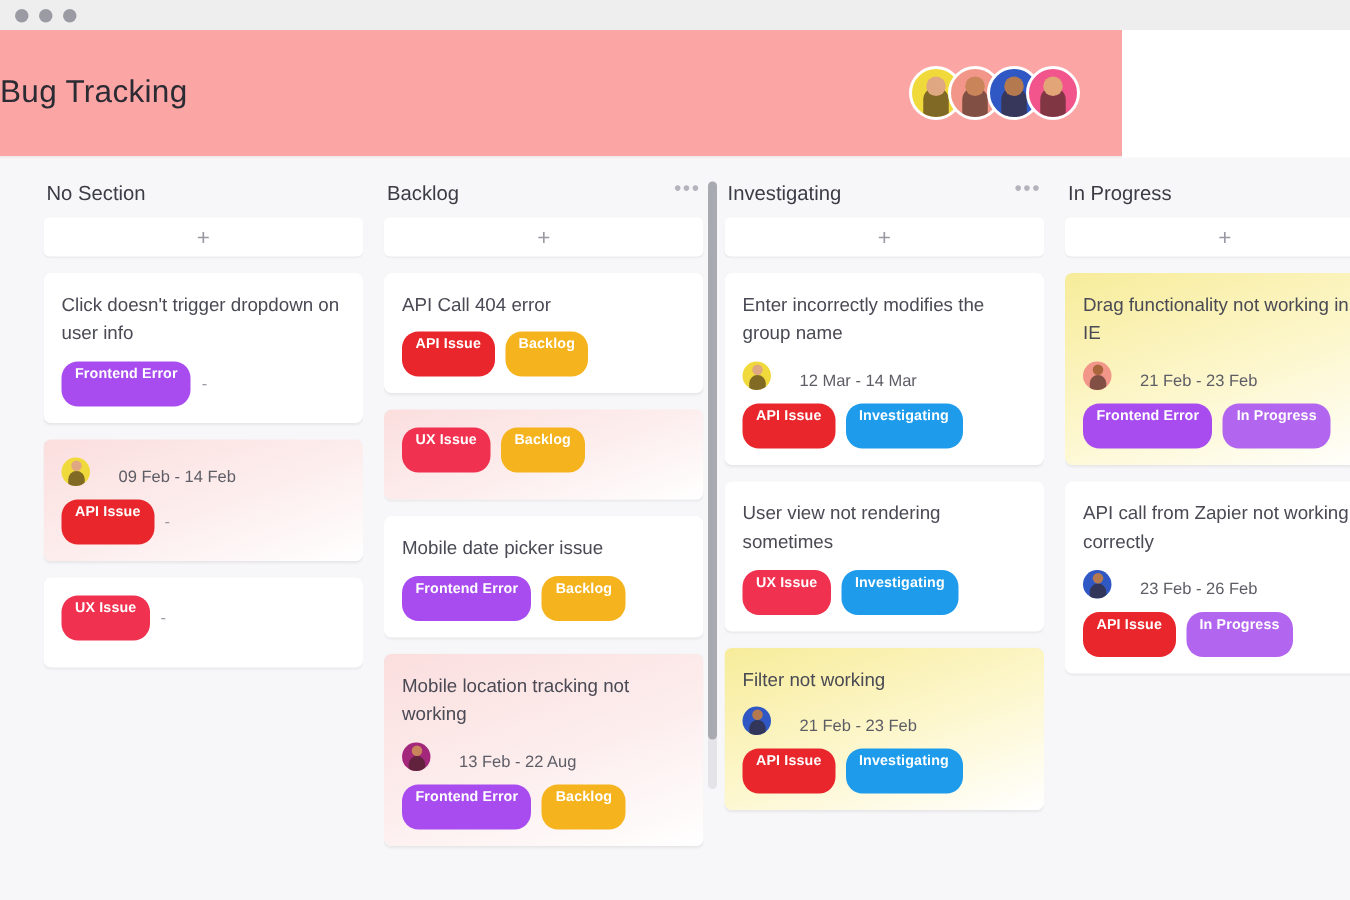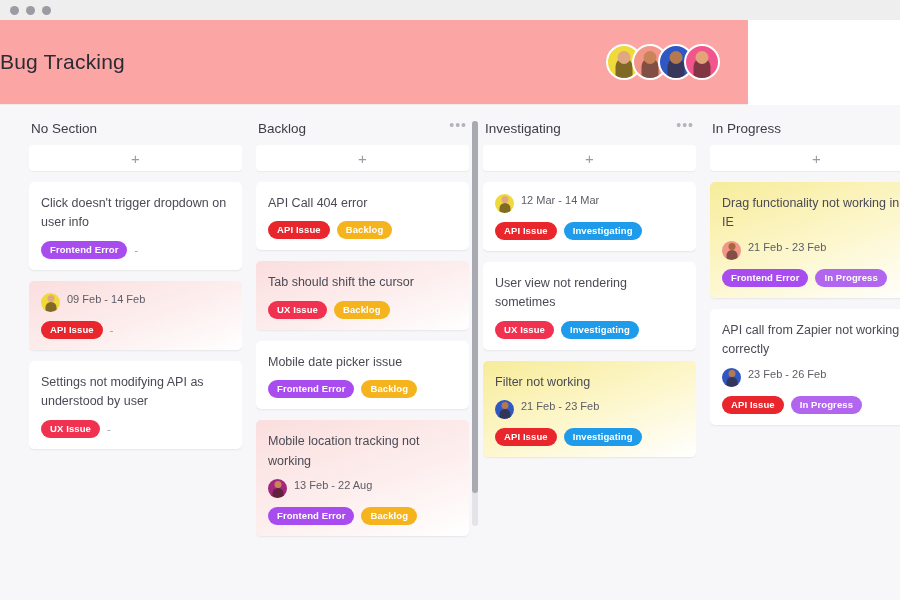"Enter incorrectly modifies the group" div.card-title { html: none -> <div>Enter incorrectly modifies the group name</div> }
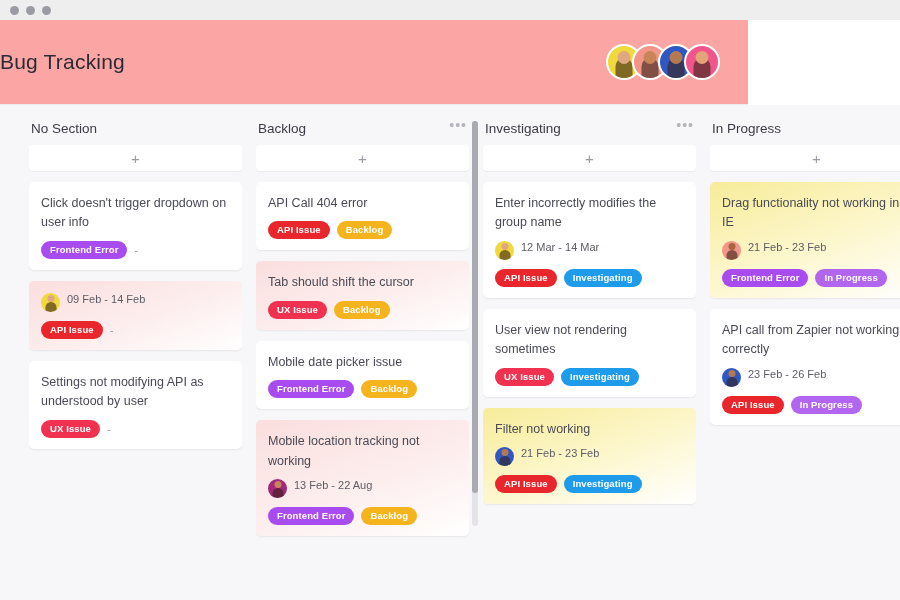"API Issue" .tag { padding: 3px 9px 4px 9px -> 3px 9px 16px 9px }
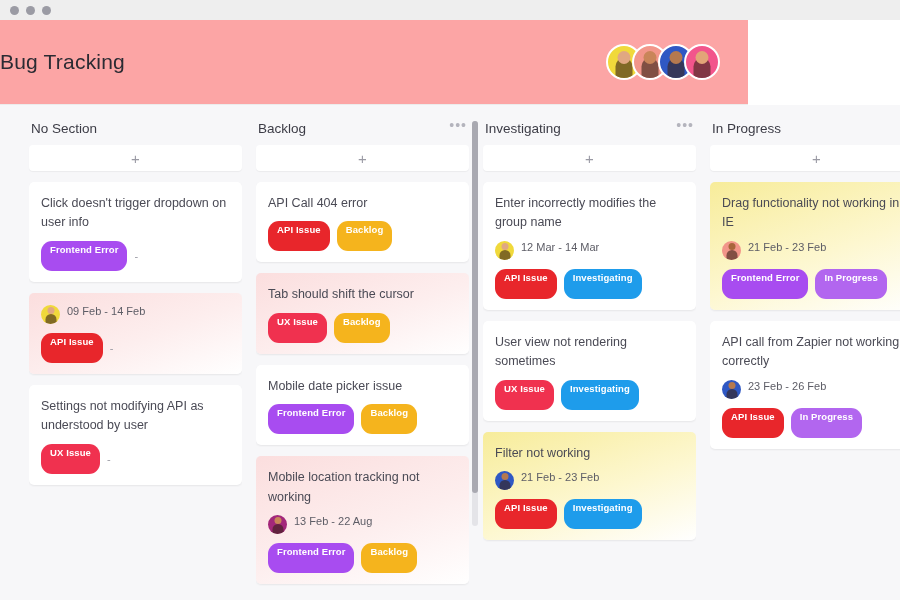"12 Mar - 14 Mar" .card-meta { align-items: flex-start -> flex-end; gap: 7px -> 19px }
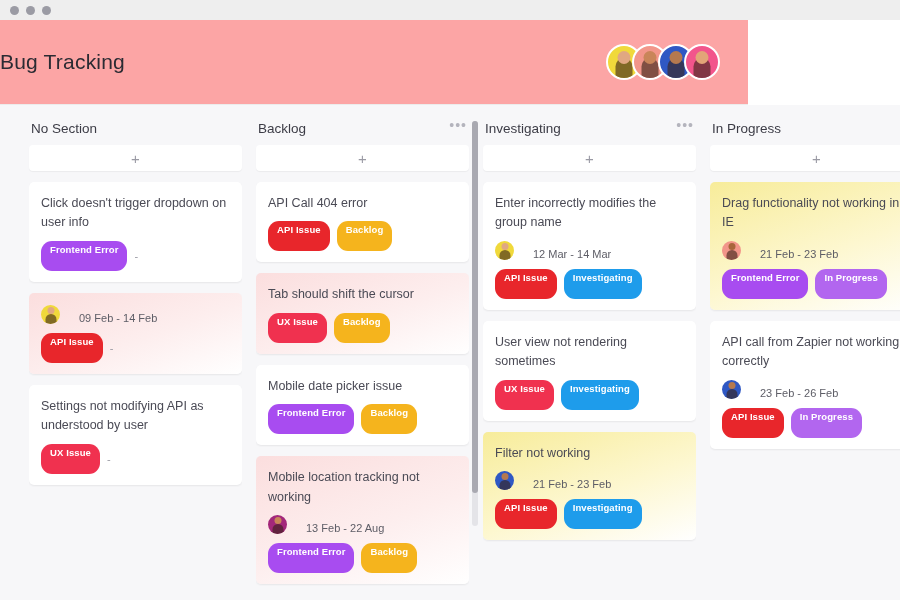"Tab should shift the cursor" div.card-title { html: <div>Tab should shift the cursor</div> -> none }
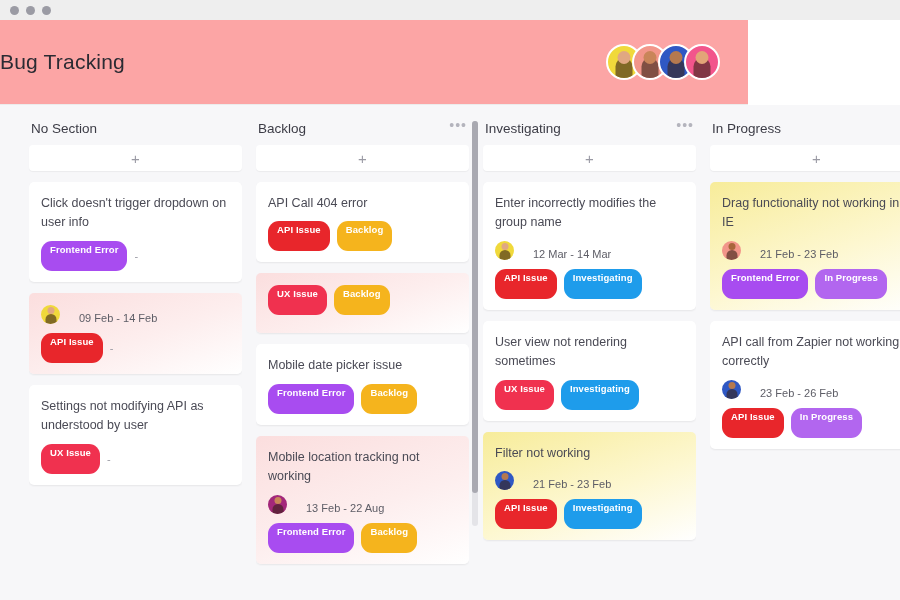"Settings not modifying API as" div.card-title { html: <div>Settings not modifying API as understood by user</div> -> none }
